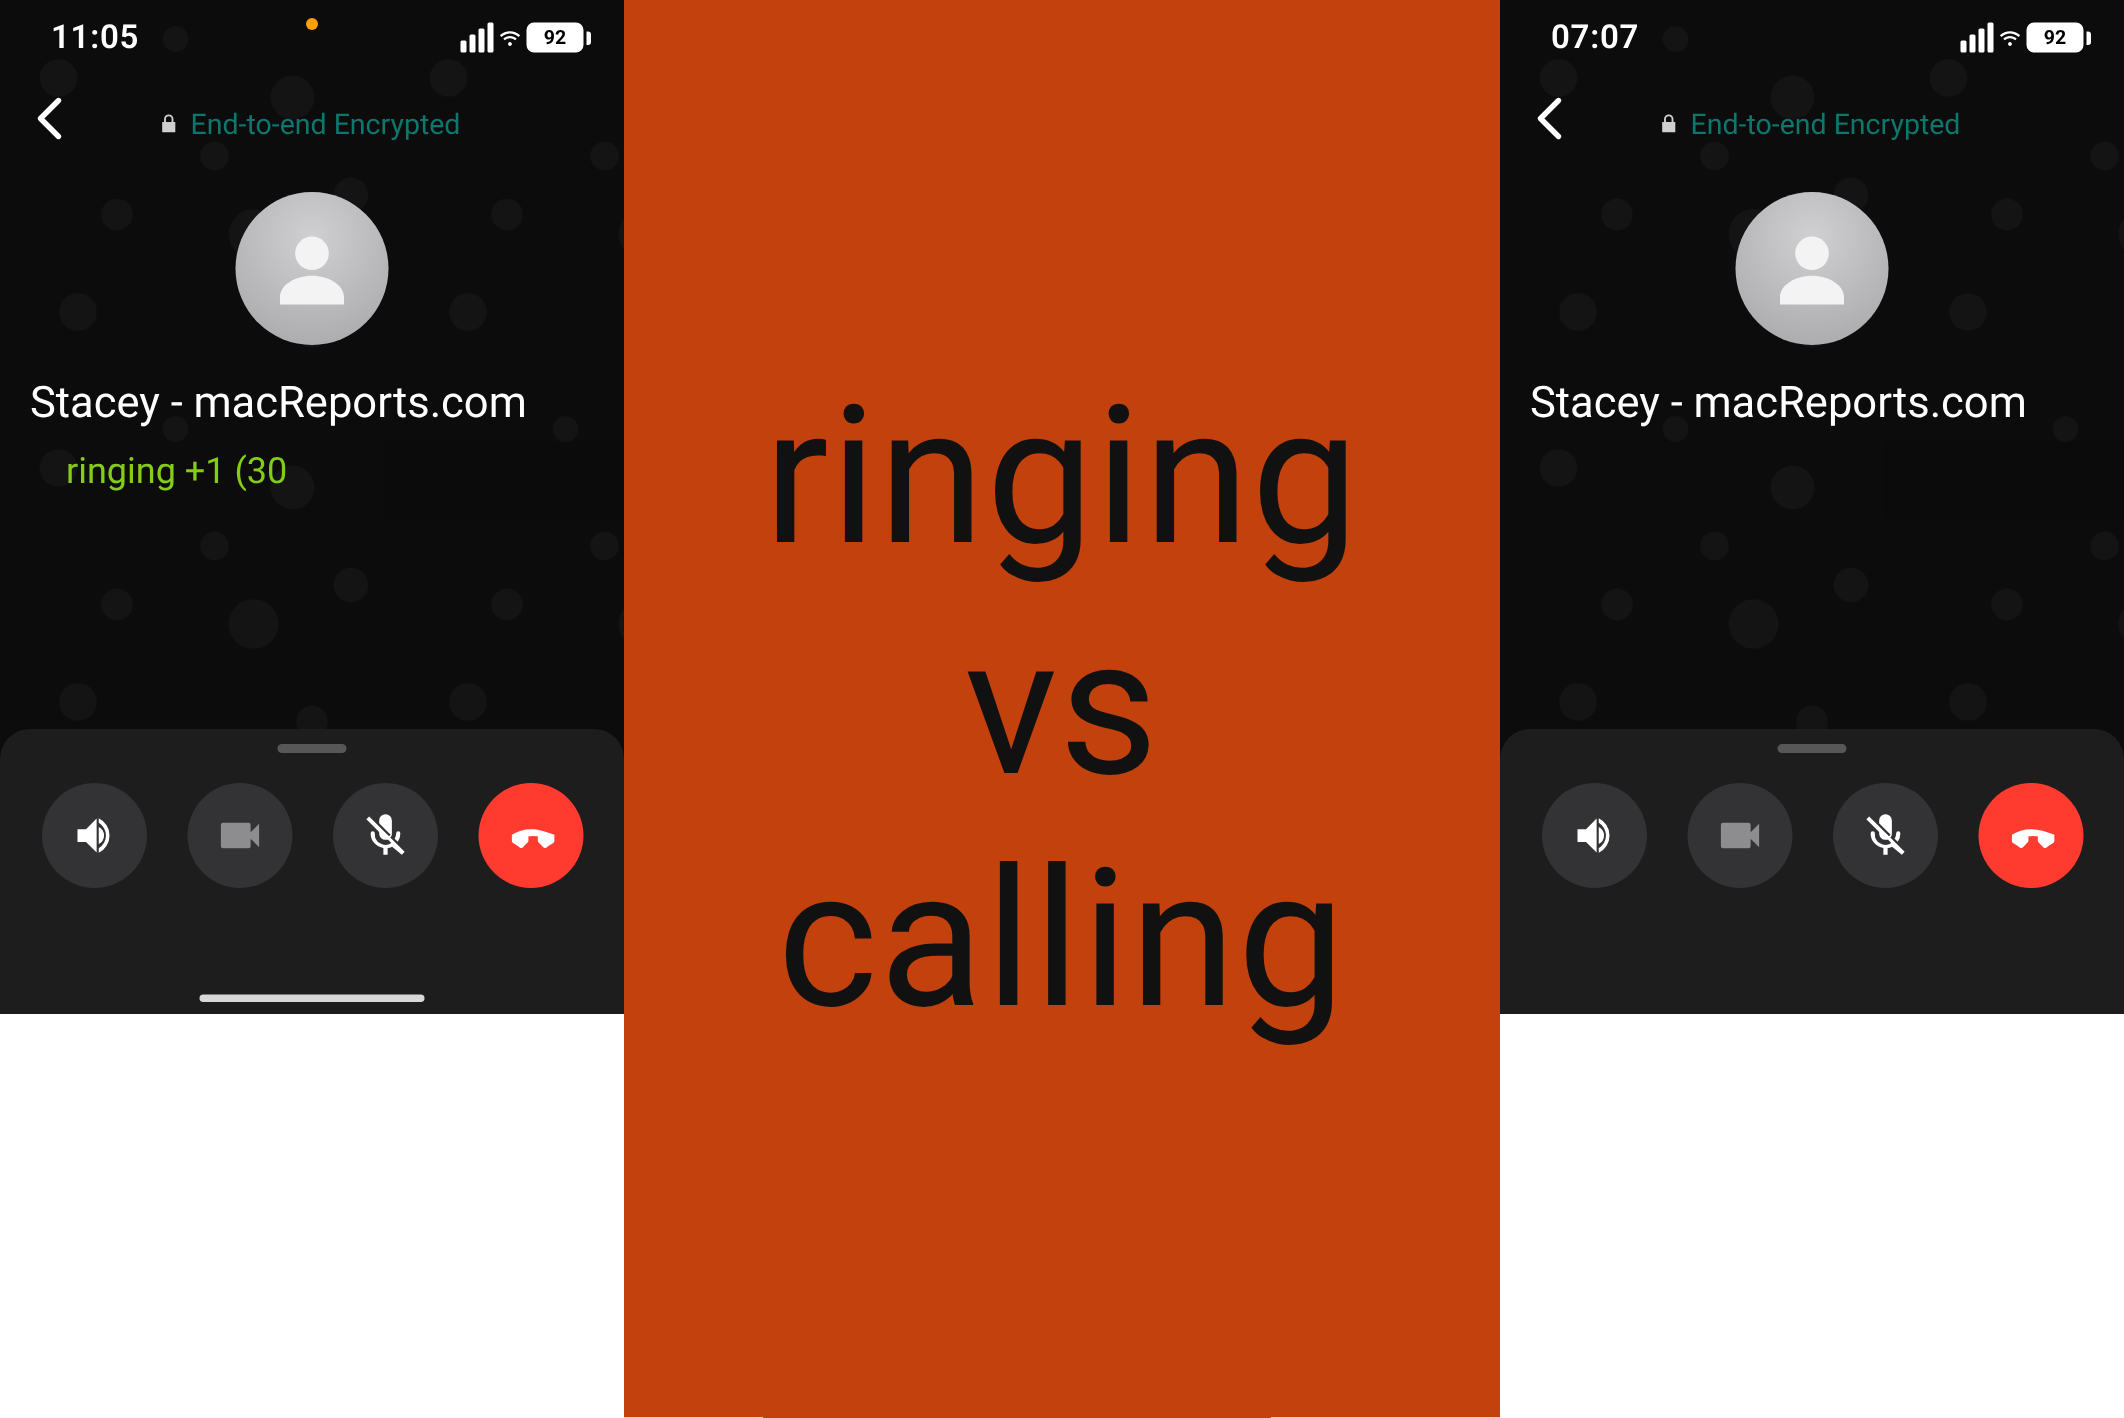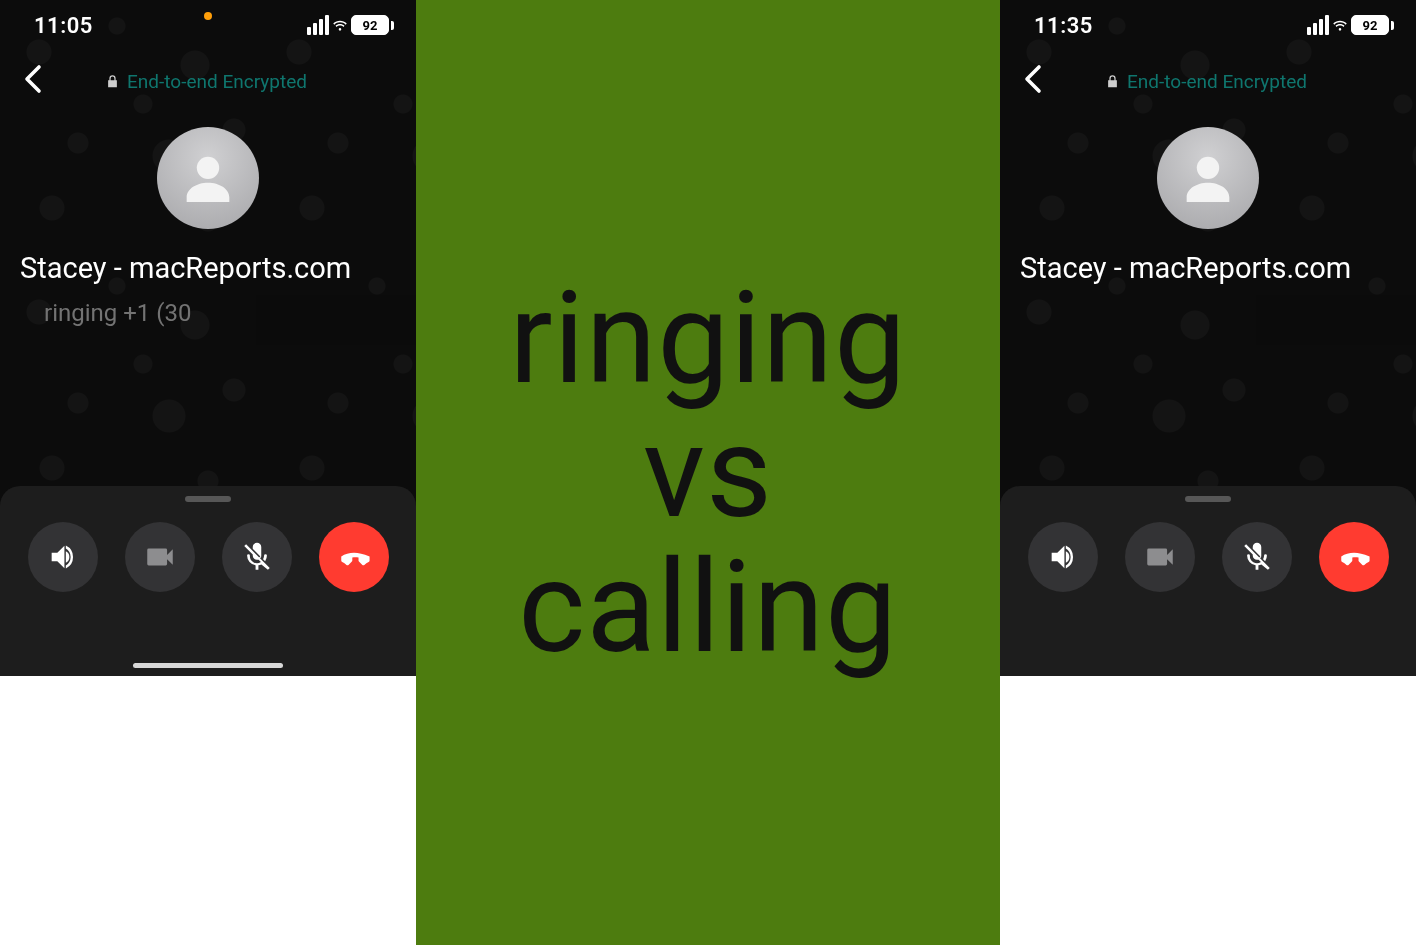"11:35" span.status-time { text: 11:35 -> 07:07 }
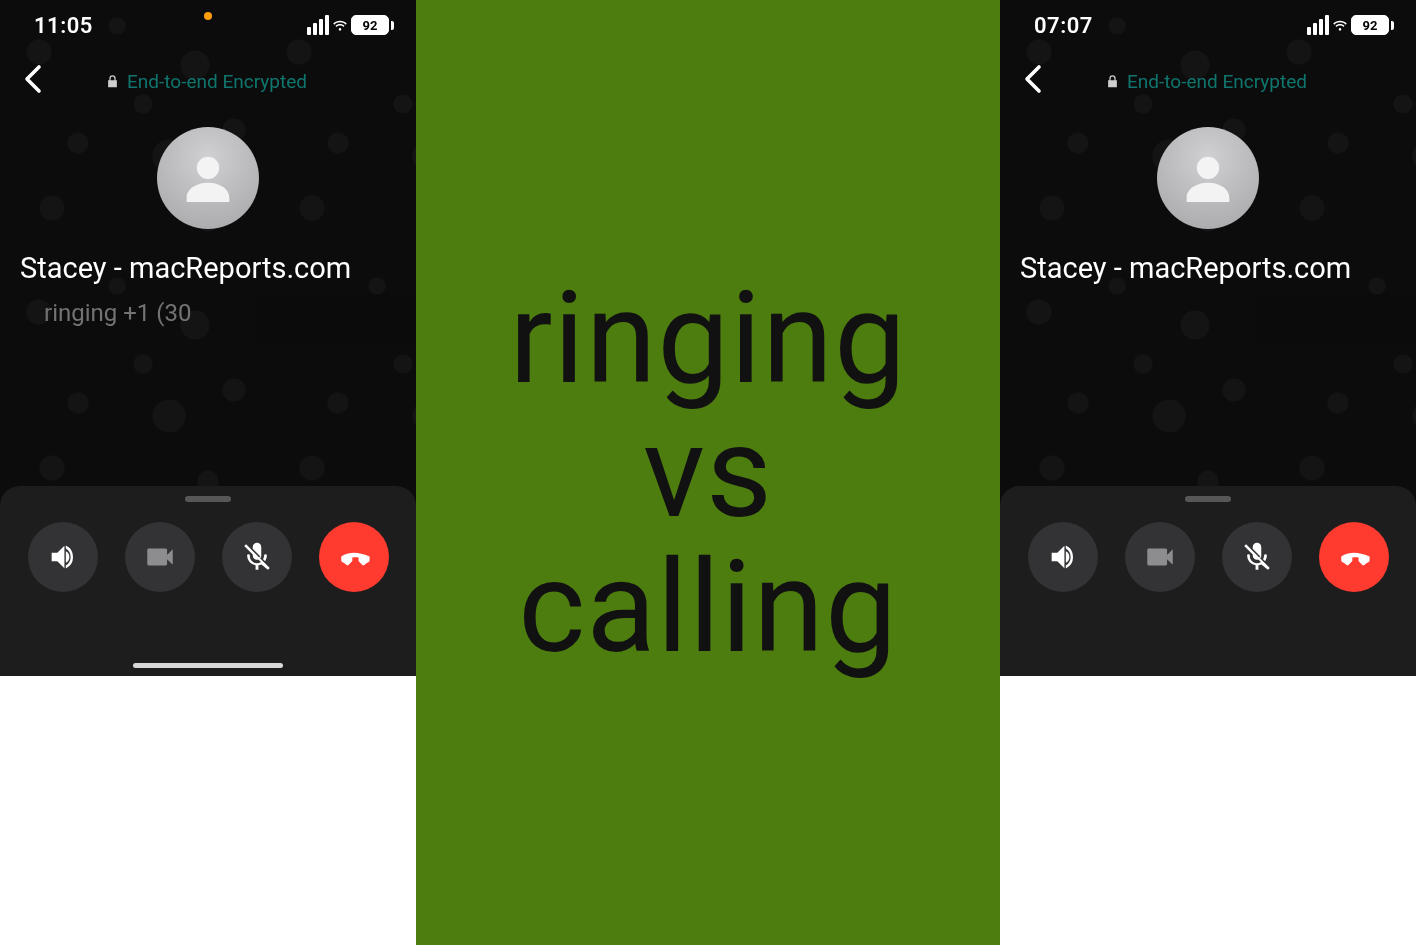"ringing +1 (30" .call-status { color: #737373 -> #84cc16 }
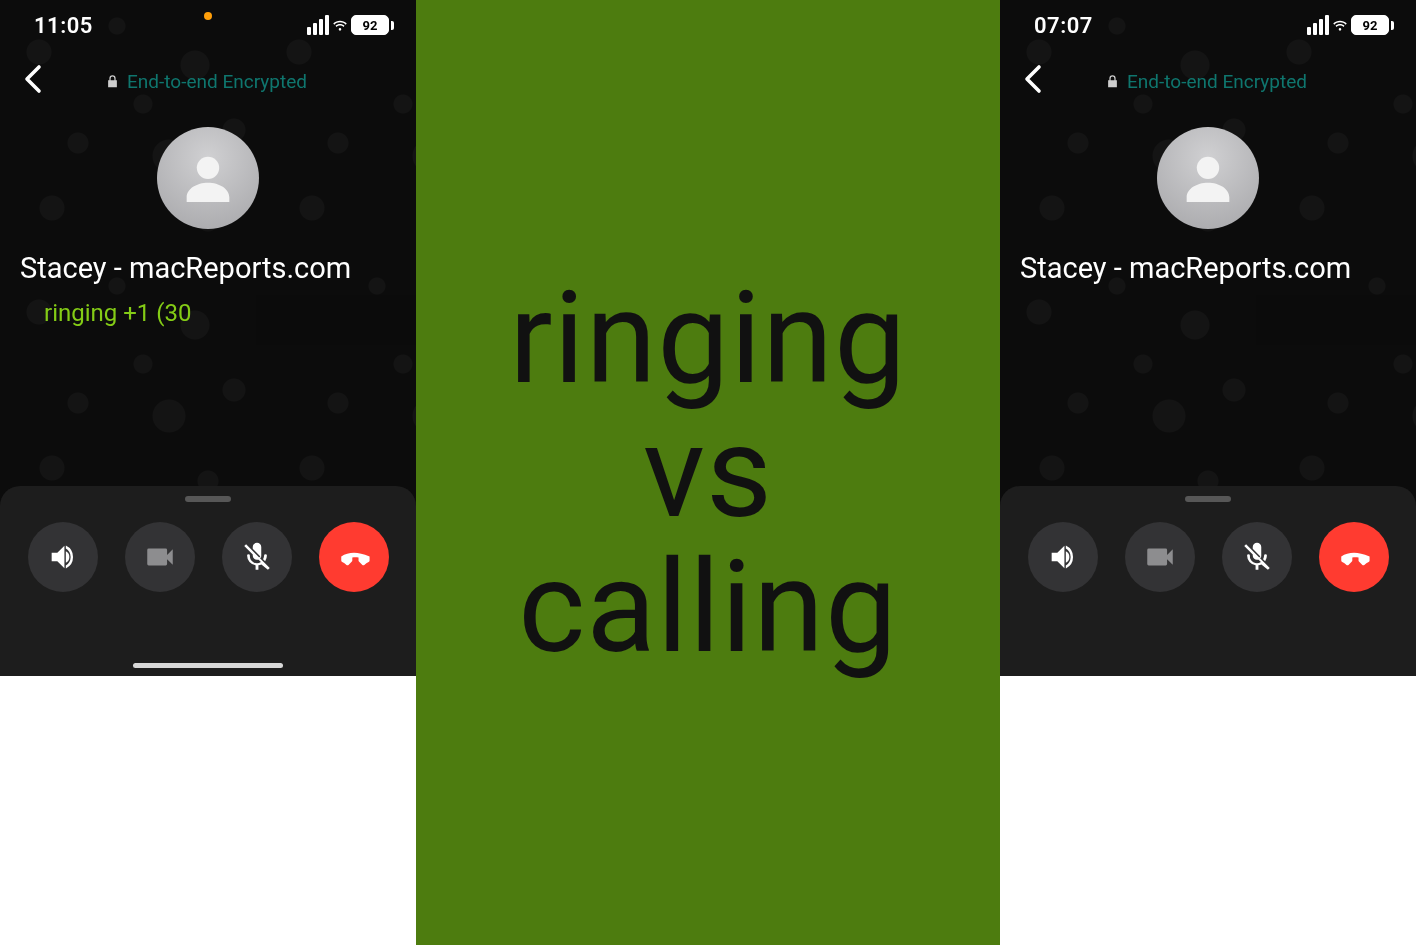"ringing" .center-col { background: #4d7c0f -> #c2410c; gap: none -> 20px }
